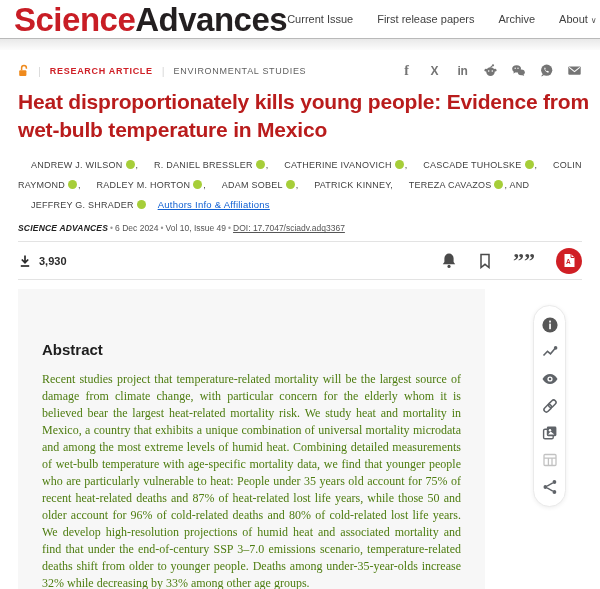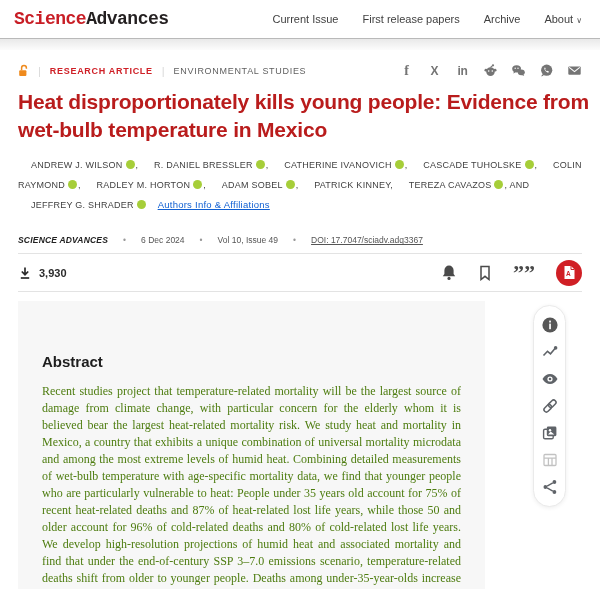"ScienceAdvances" .logo { font-family: Liberation Mono, monospace -> Liberation Sans, sans-serif; font-size: 18px -> 33px }
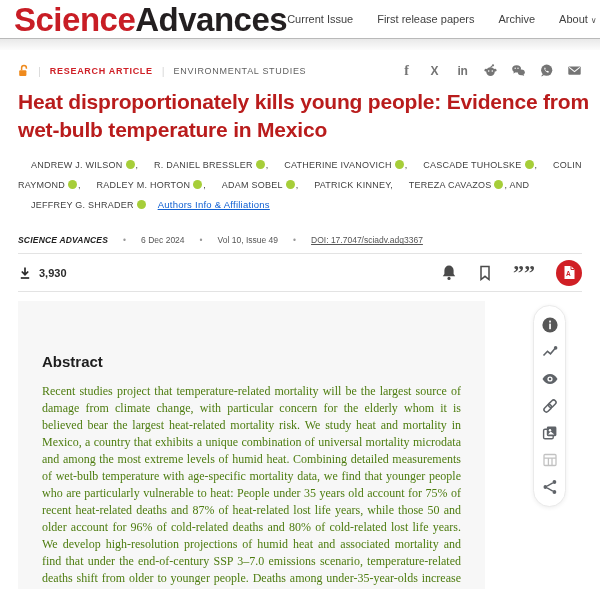"SCIENCE ADVANCES" .metarow { gap: 15px -> 2px; margin: 20px 18px 0 18px -> 8px 18px 0 18px }
